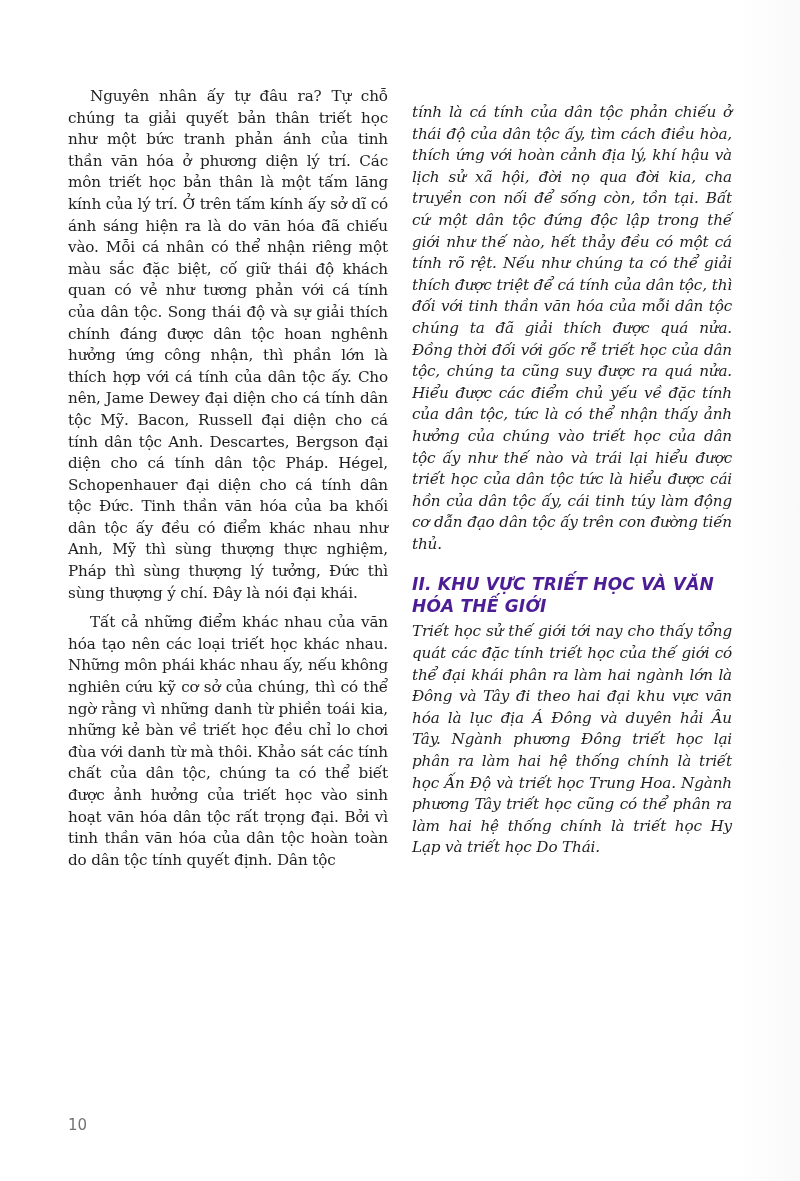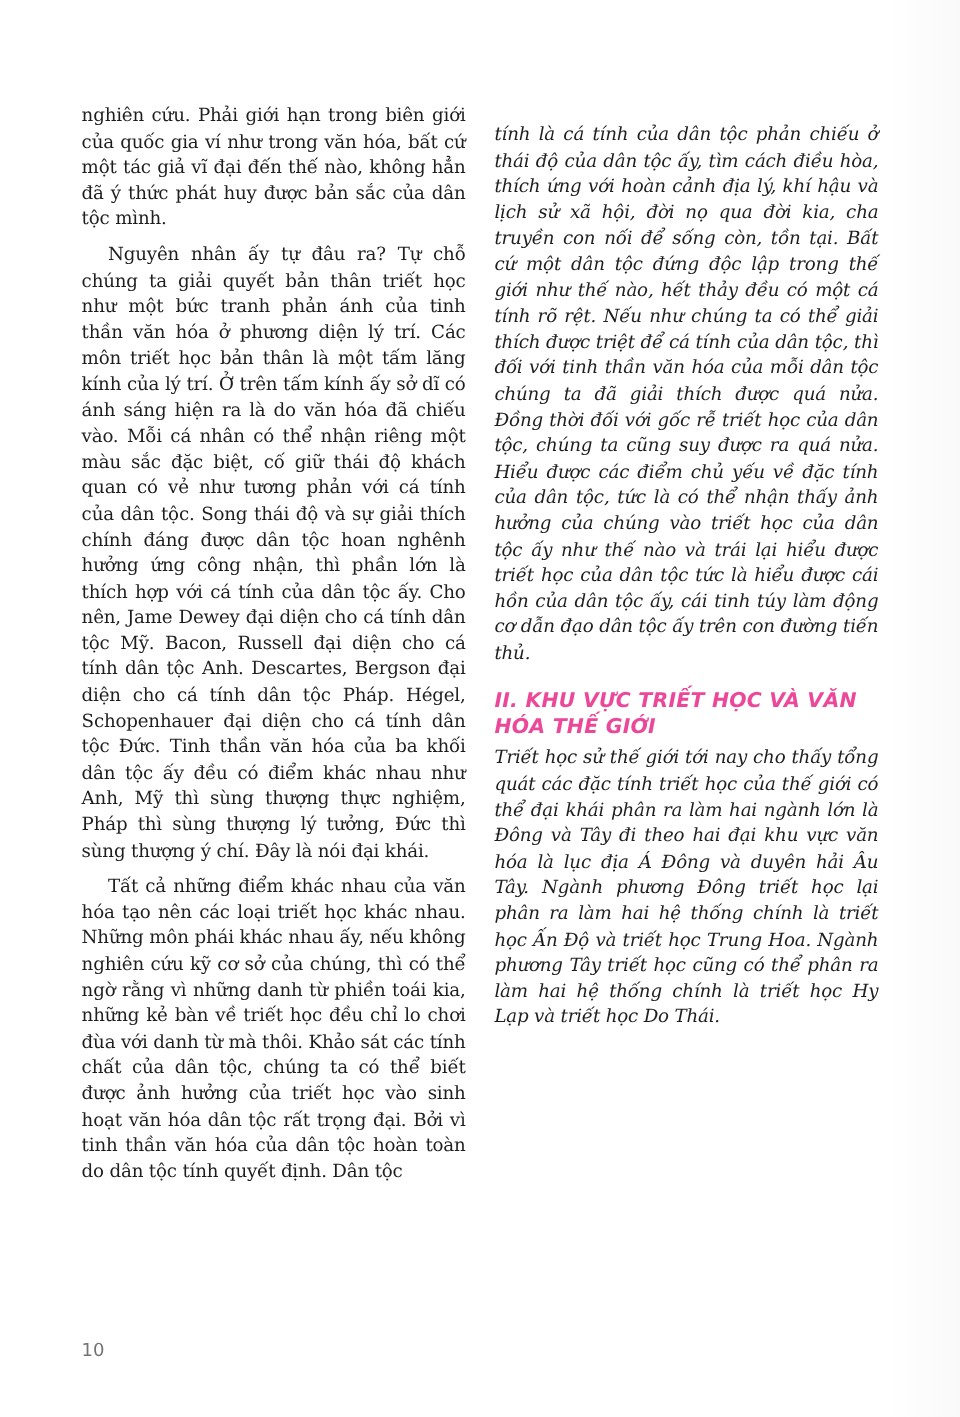"nghiên cứu. Phải giới hạn" p.para { html: <p>nghiên cứu. Phải giới hạn trong biên giới của quốc gia ví như trong văn hóa, bất cứ một tác giả vĩ đại đến thế nào, không hẳn đã ý thức phát huy được bản sắc của dân tộc mình.</p> -> none }
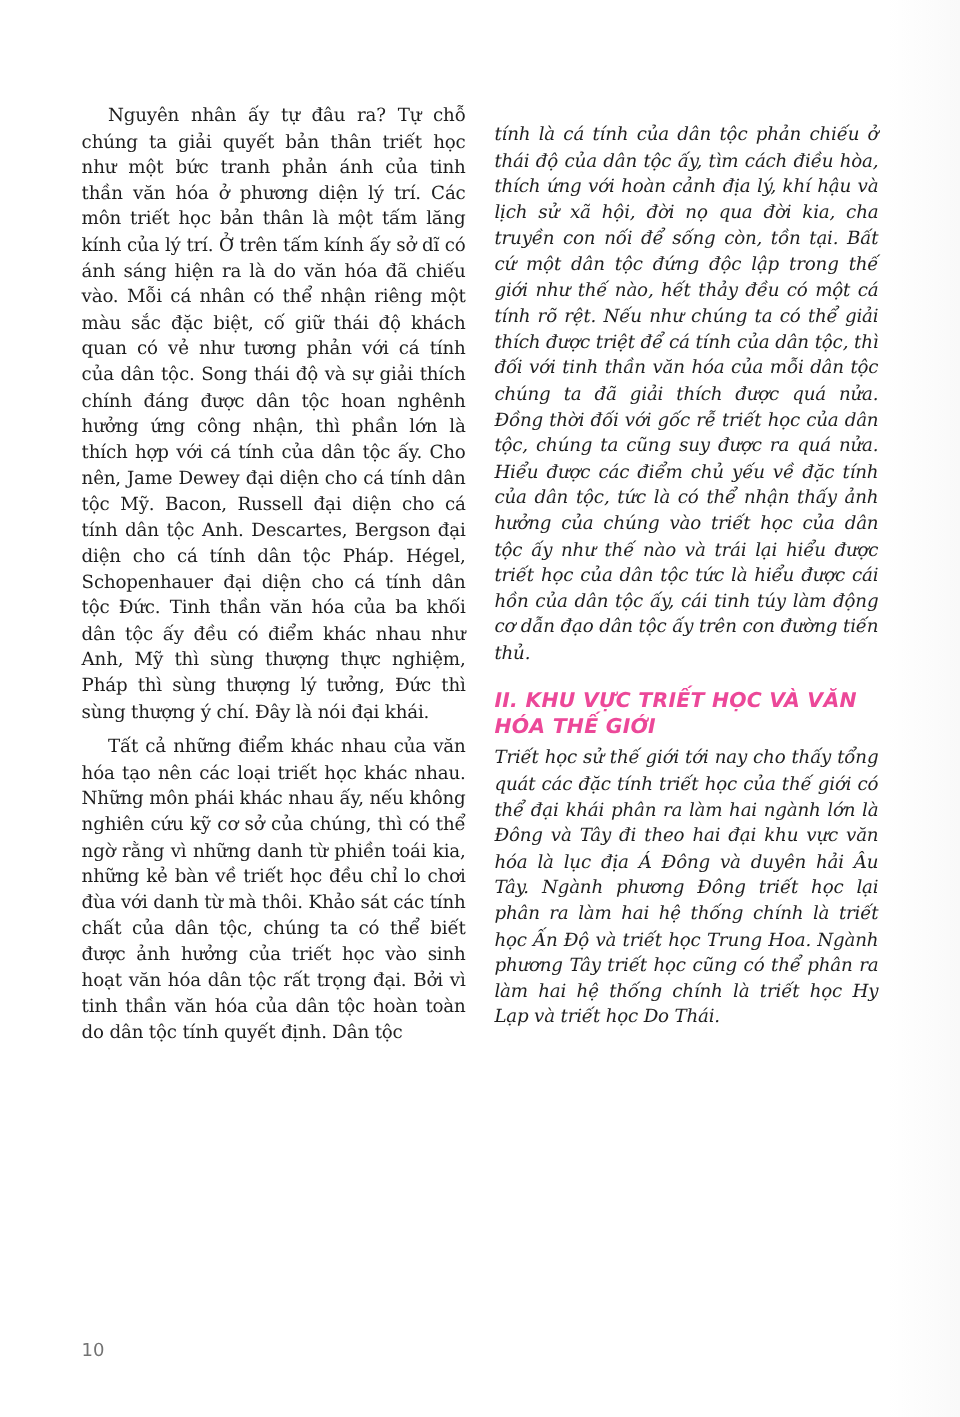"II. KHU VỰC TRIẾT HỌC" .heading { color: #ec4899 -> #4c1d95 }
